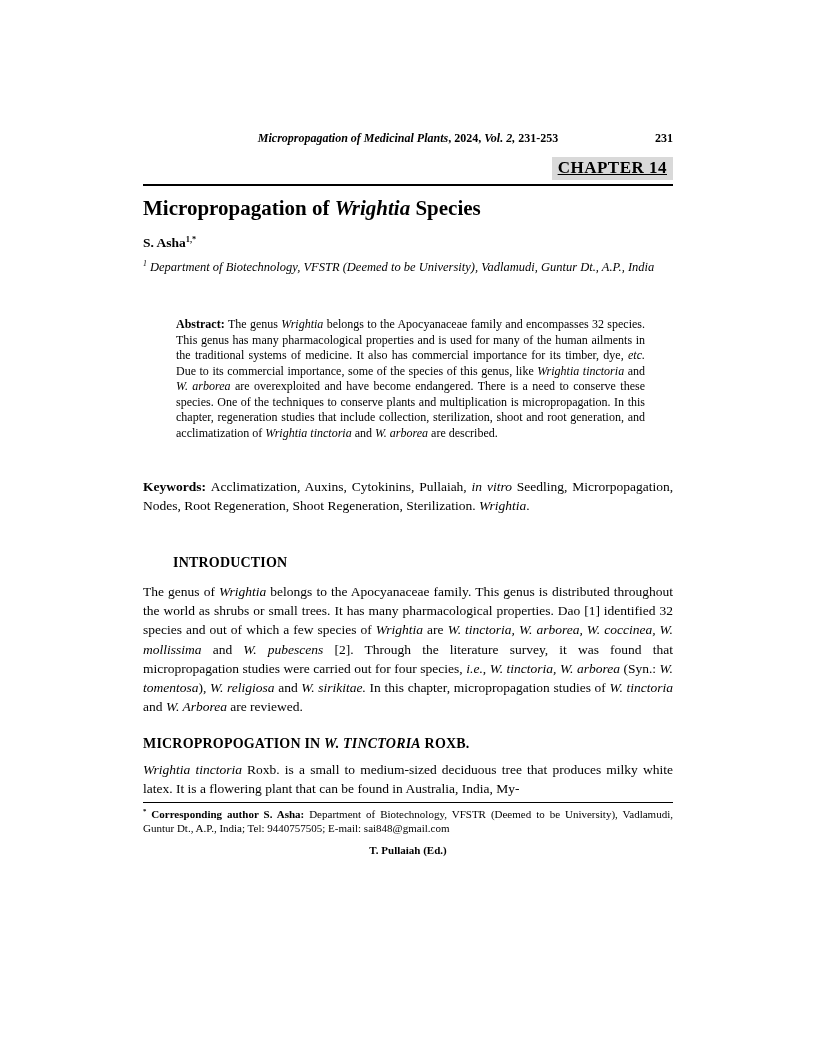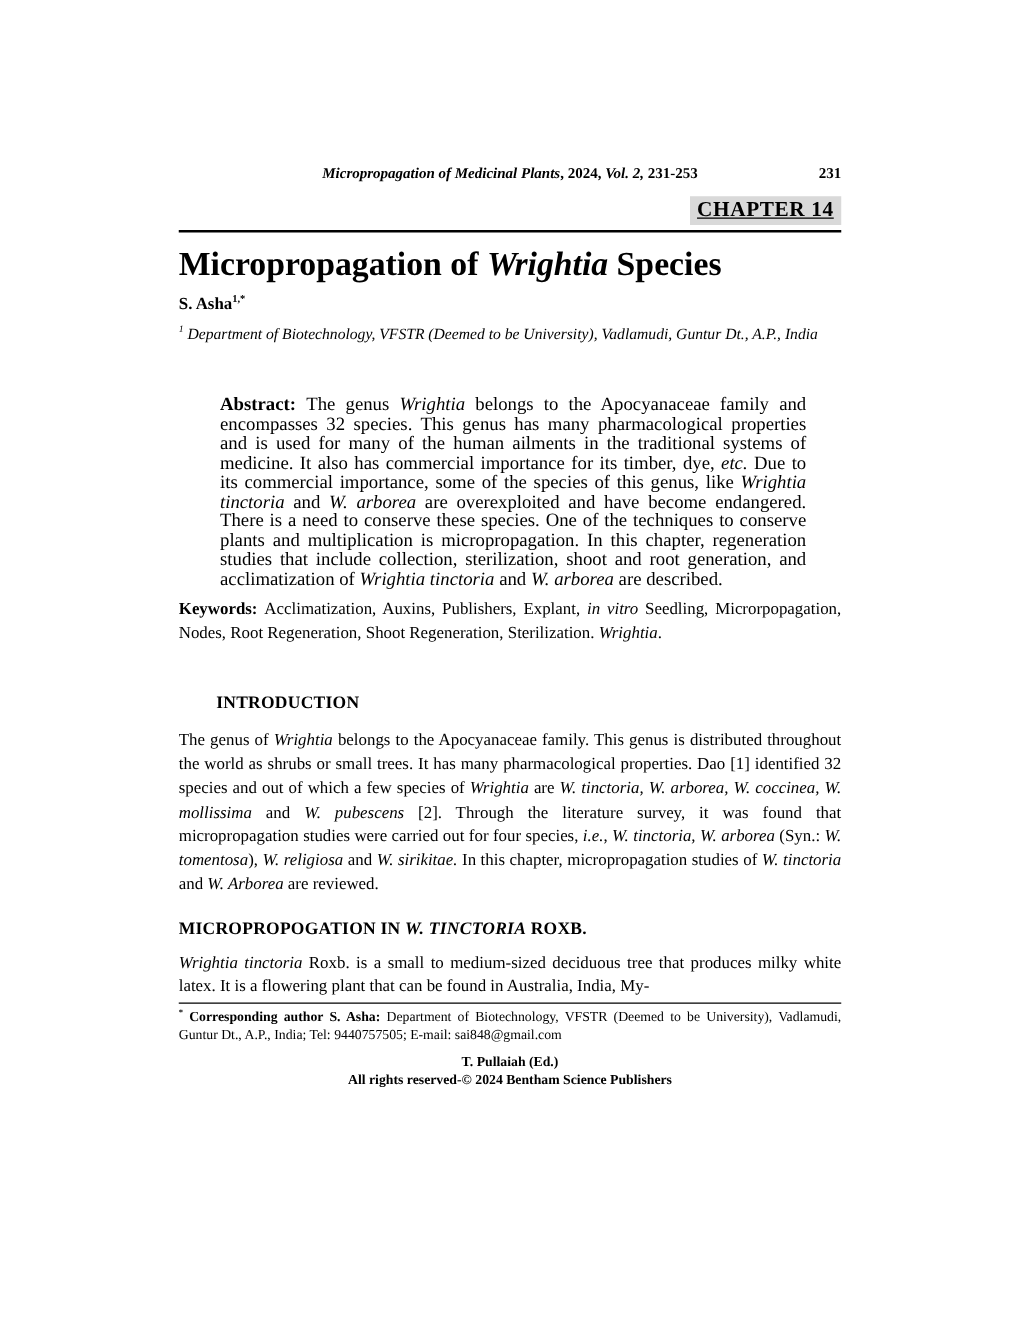"Micropropagation of Wrightia Species" .chapter-title { font-size: 27px -> 21px }
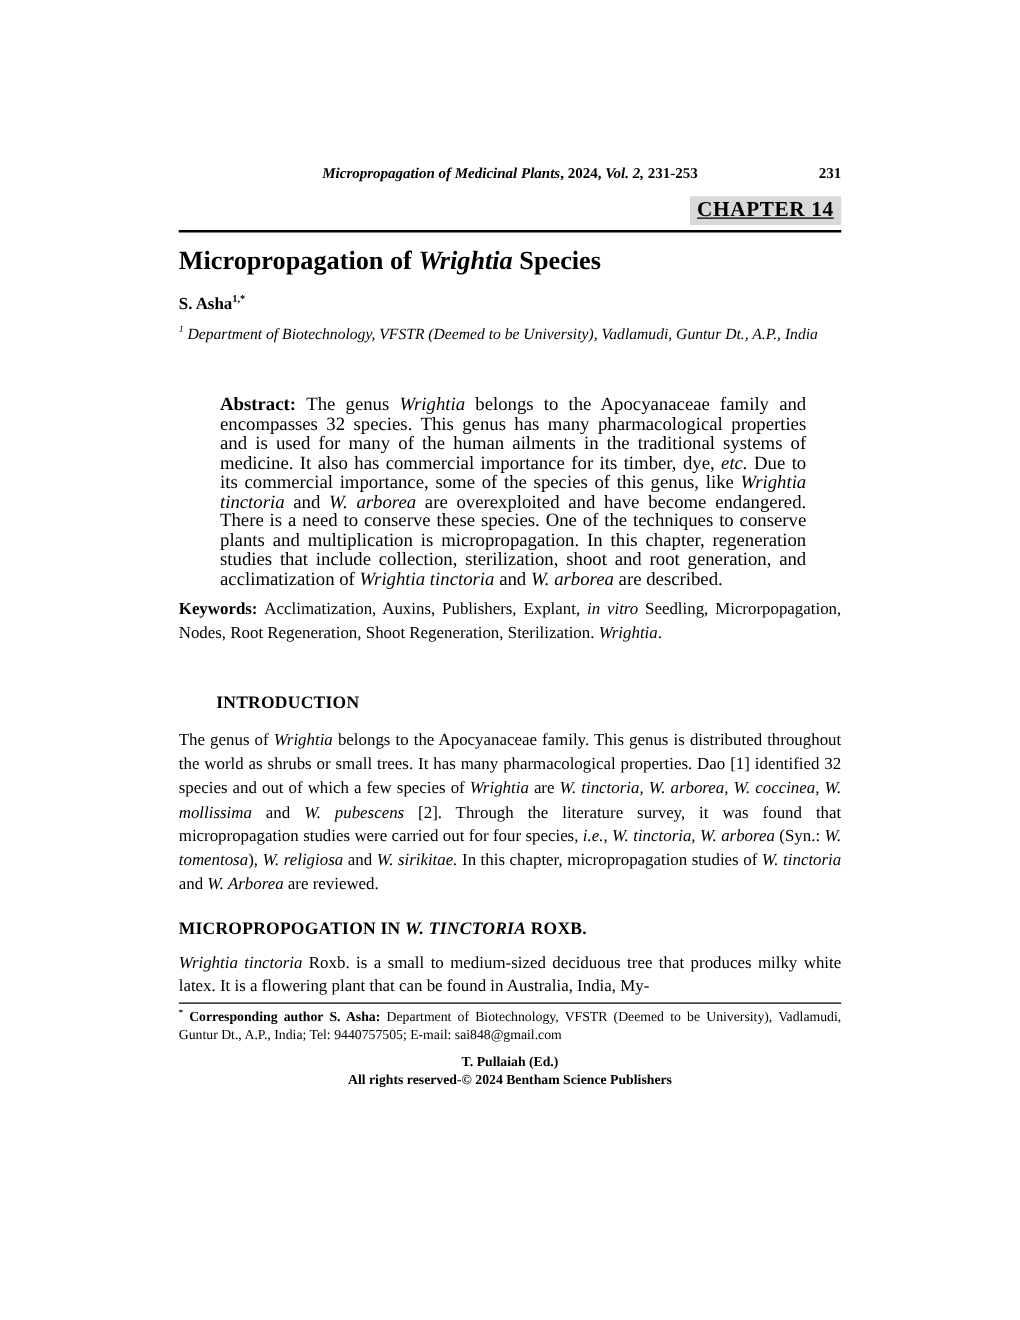"Abstract: The genus Wrightia belongs" .abstract { font-size: 15px -> 12px }
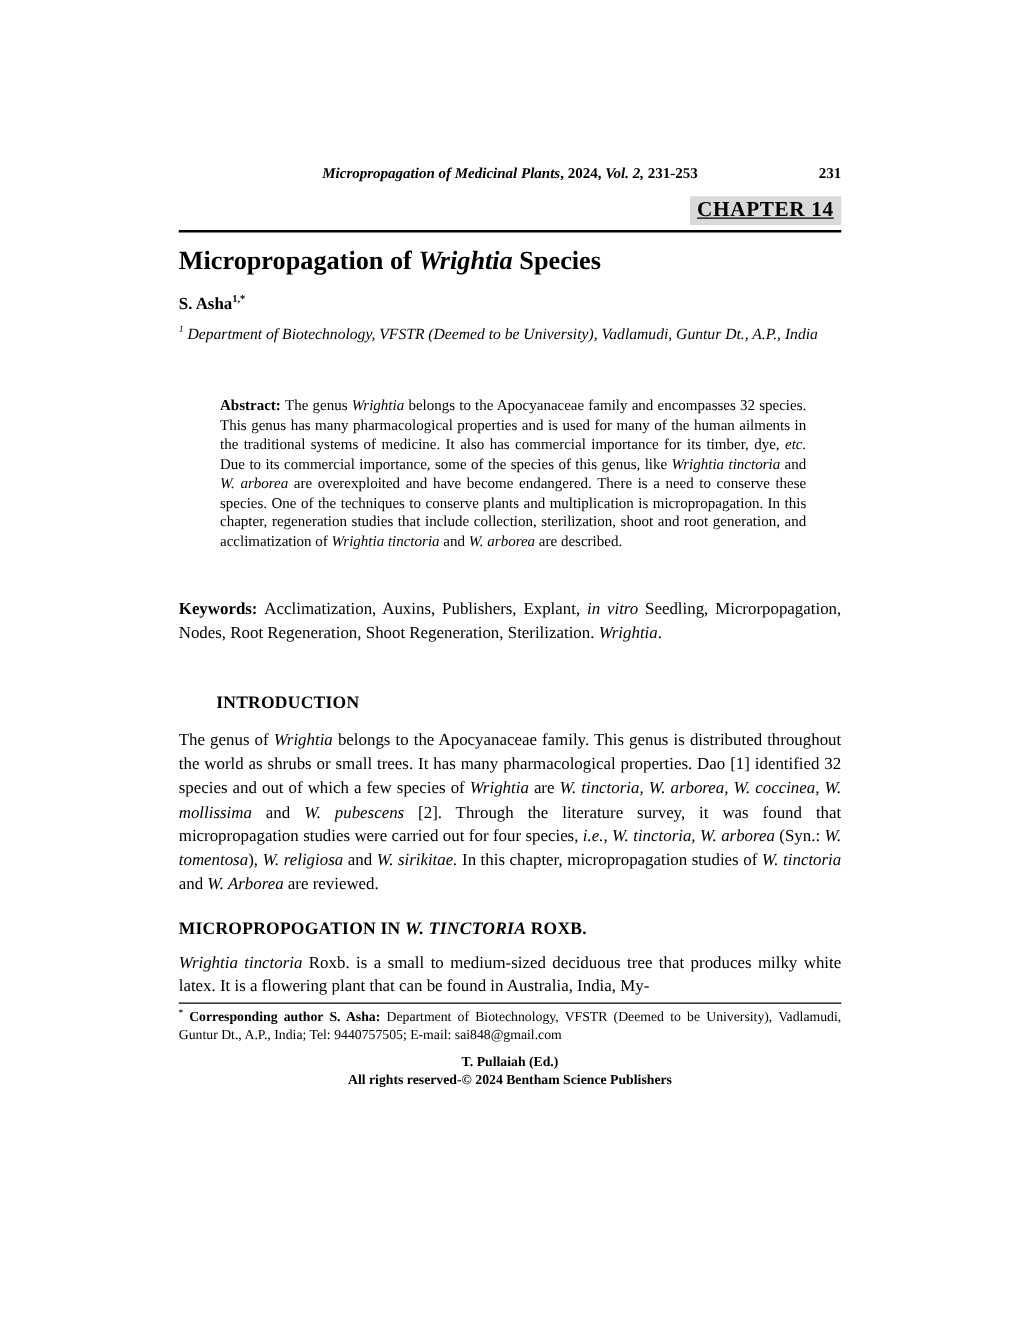"Acclimatization, Auxins, Publishers," span { text: Publishers, Explant -> Cytokinins, Pullaiah }
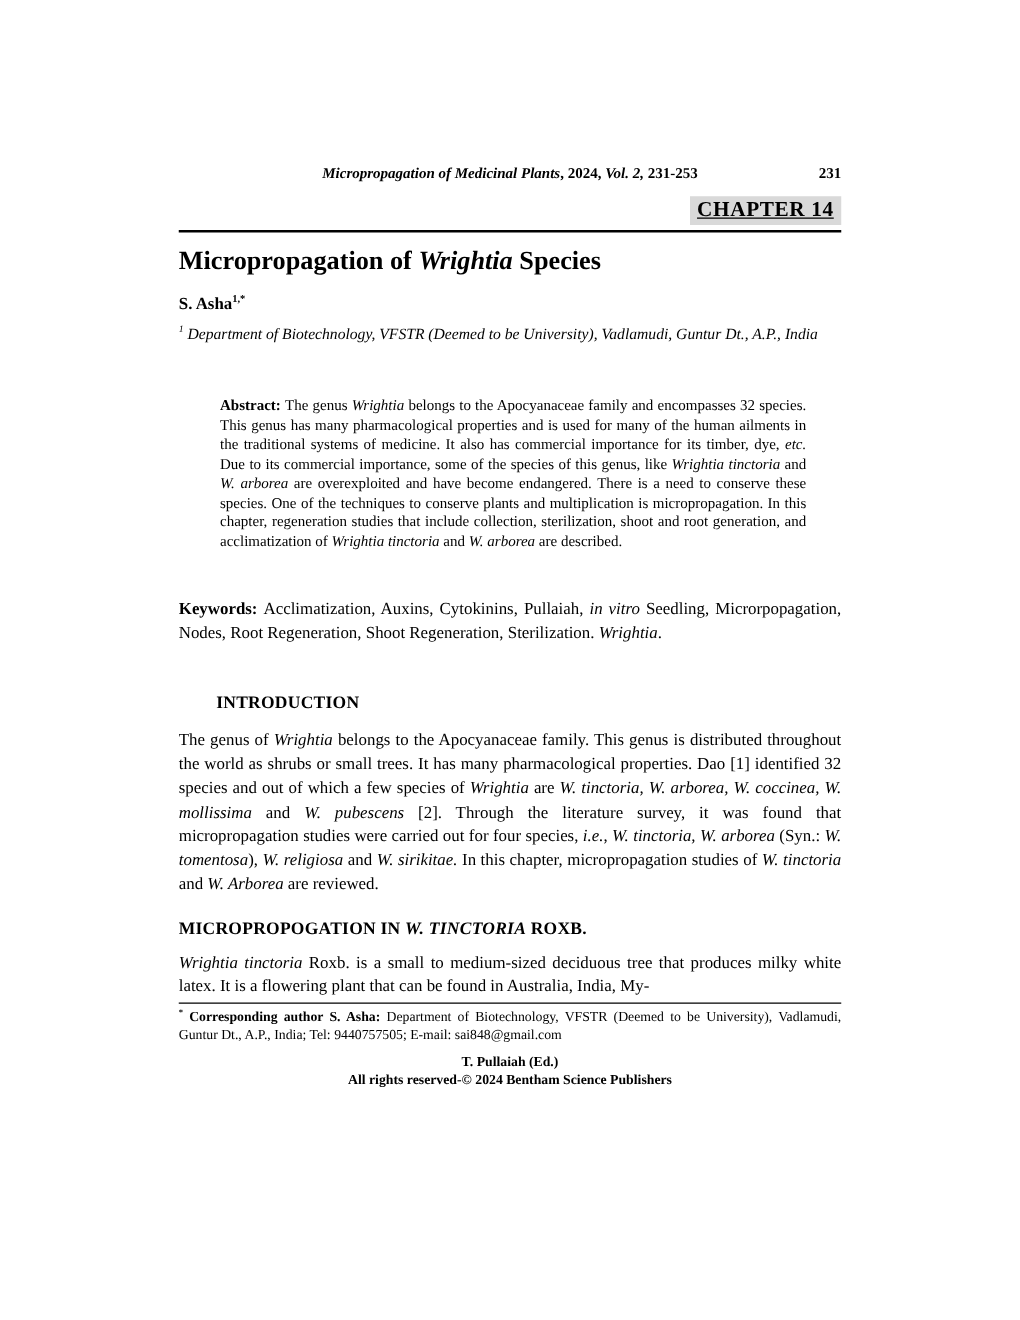"All rights reserved-© 2024 Bentham" div { html: <div>All rights reserved-© 2024 Bentham Science Publishers</div> -> none }
